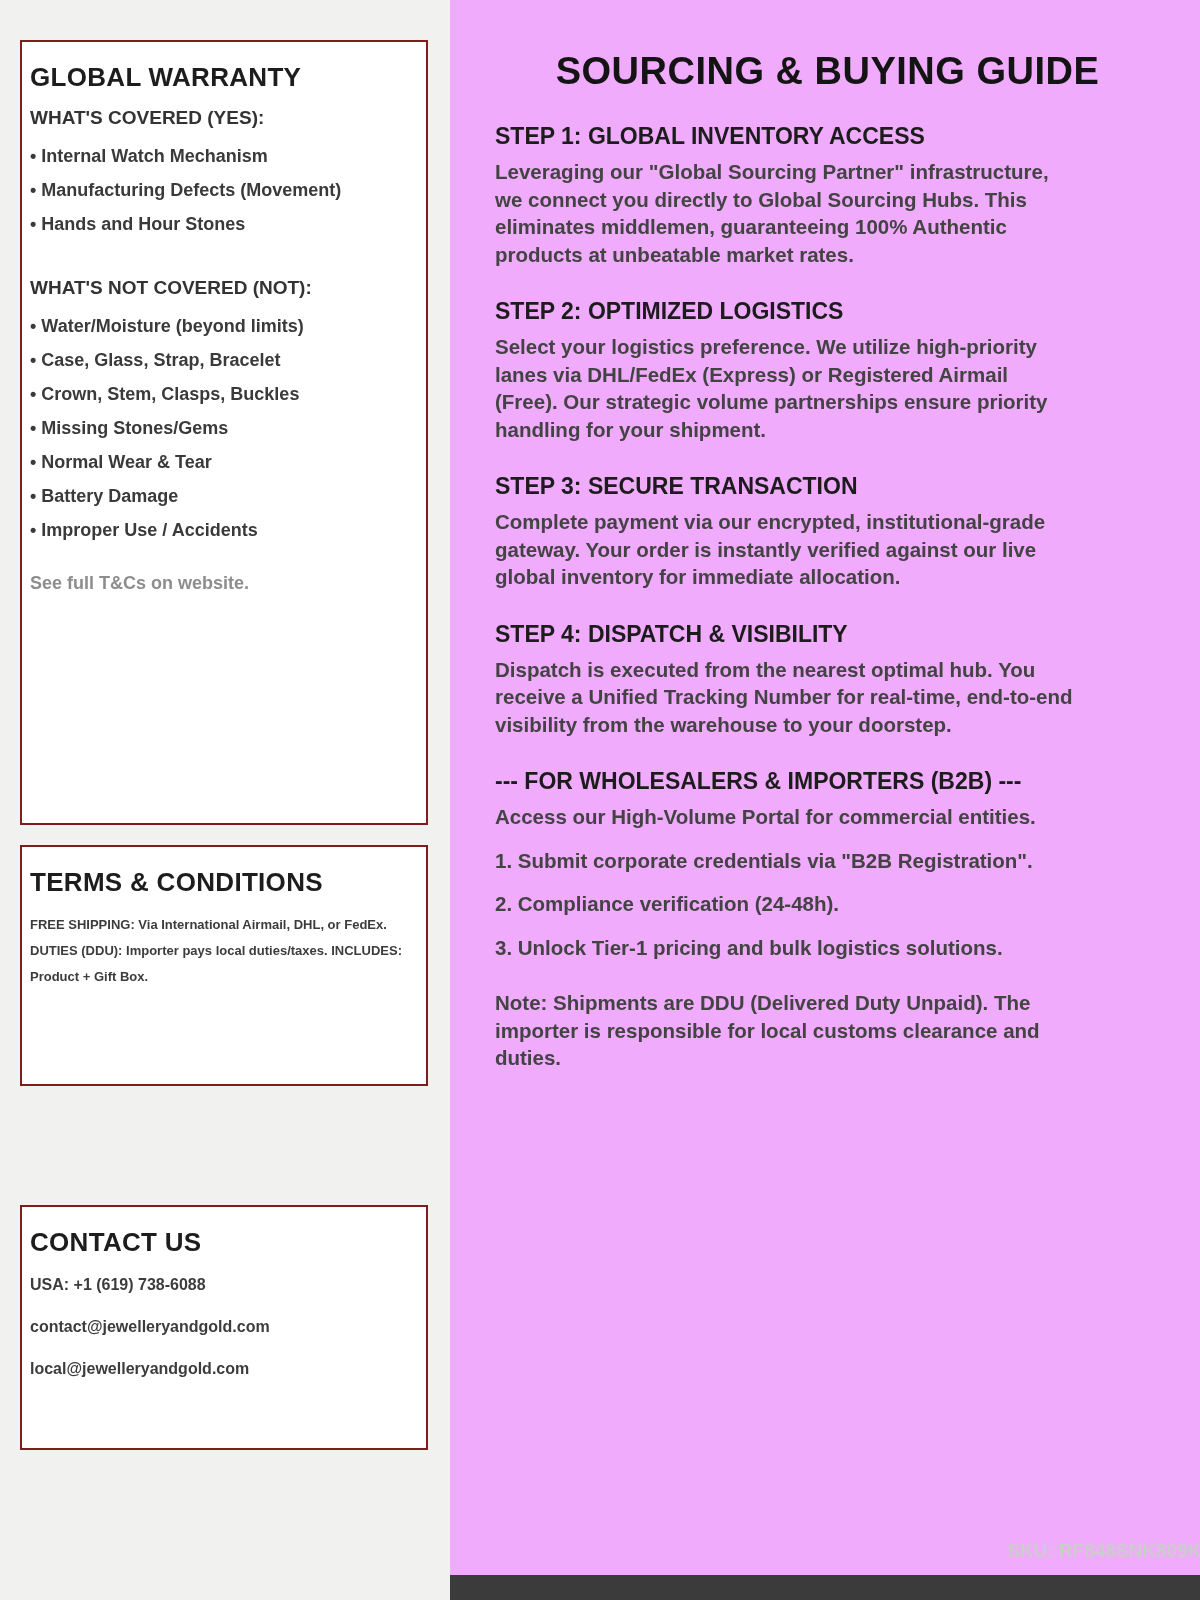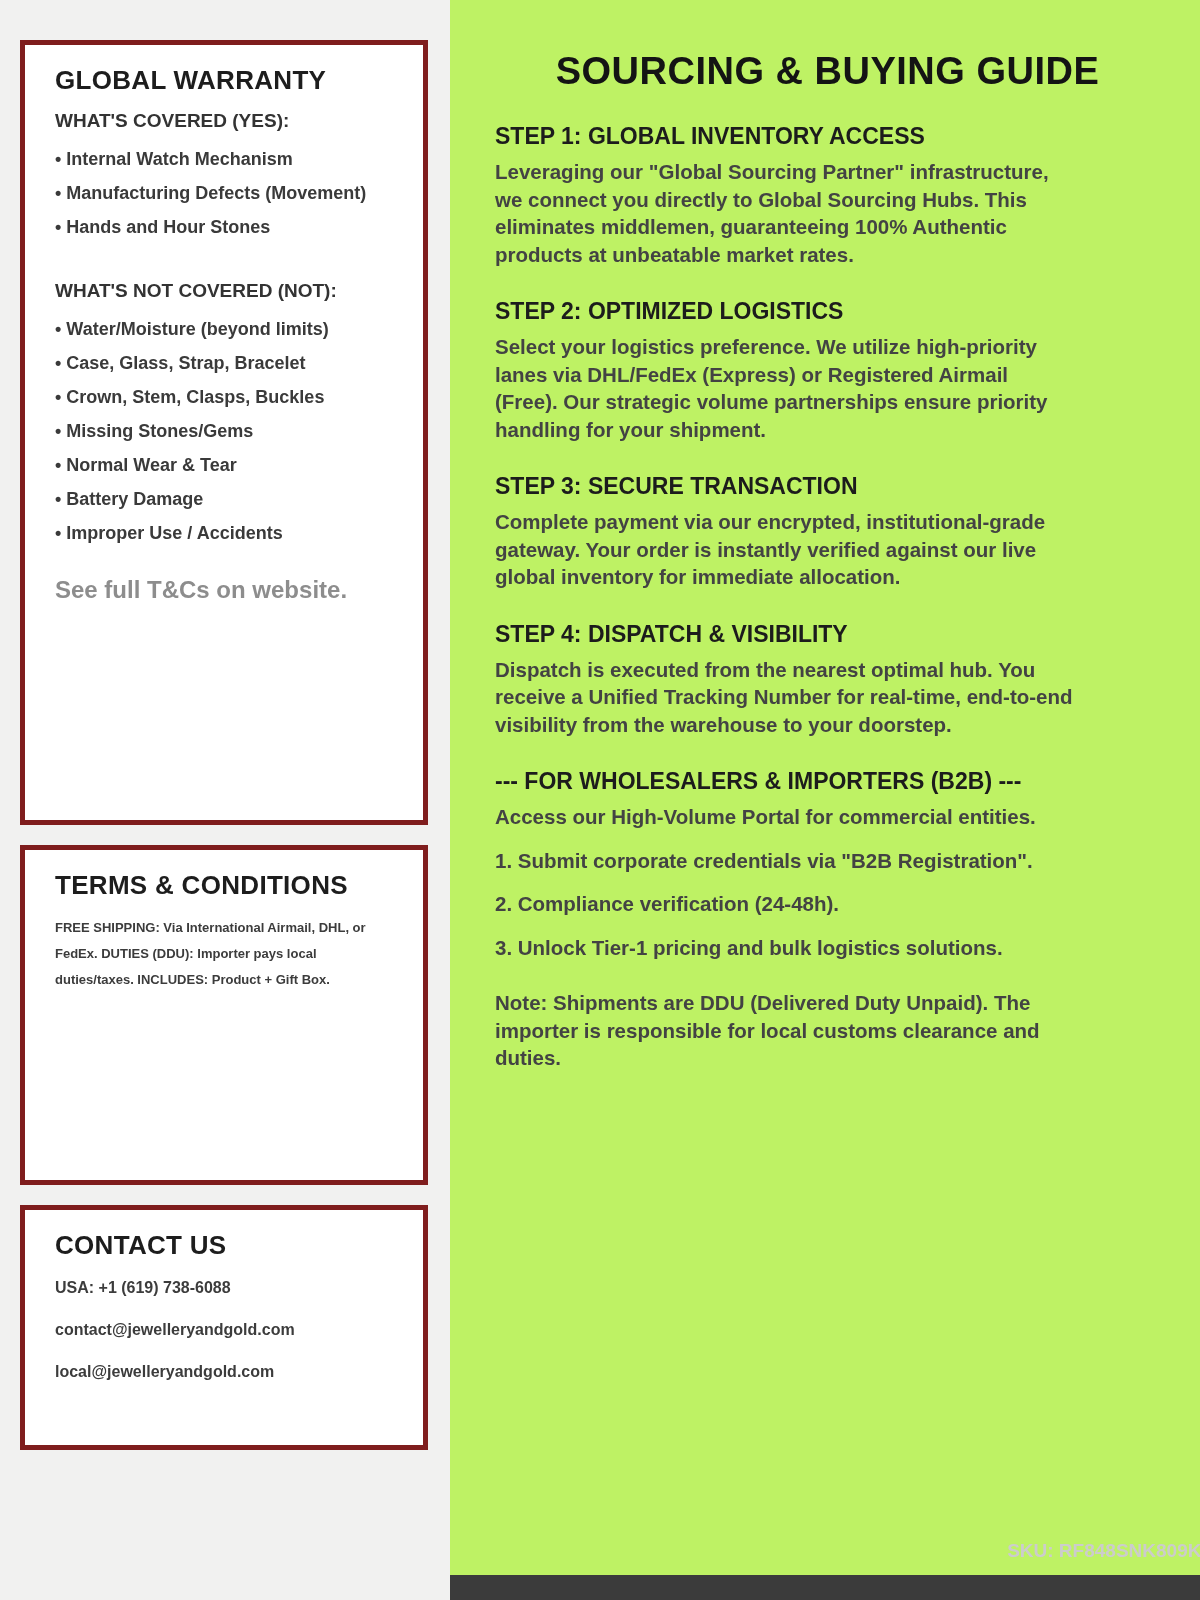"GLOBAL WARRANTY" .box { border: 5px solid #7f1d1d -> 2px solid #7f1d1d; padding: 20px 30px -> 20px 8px }
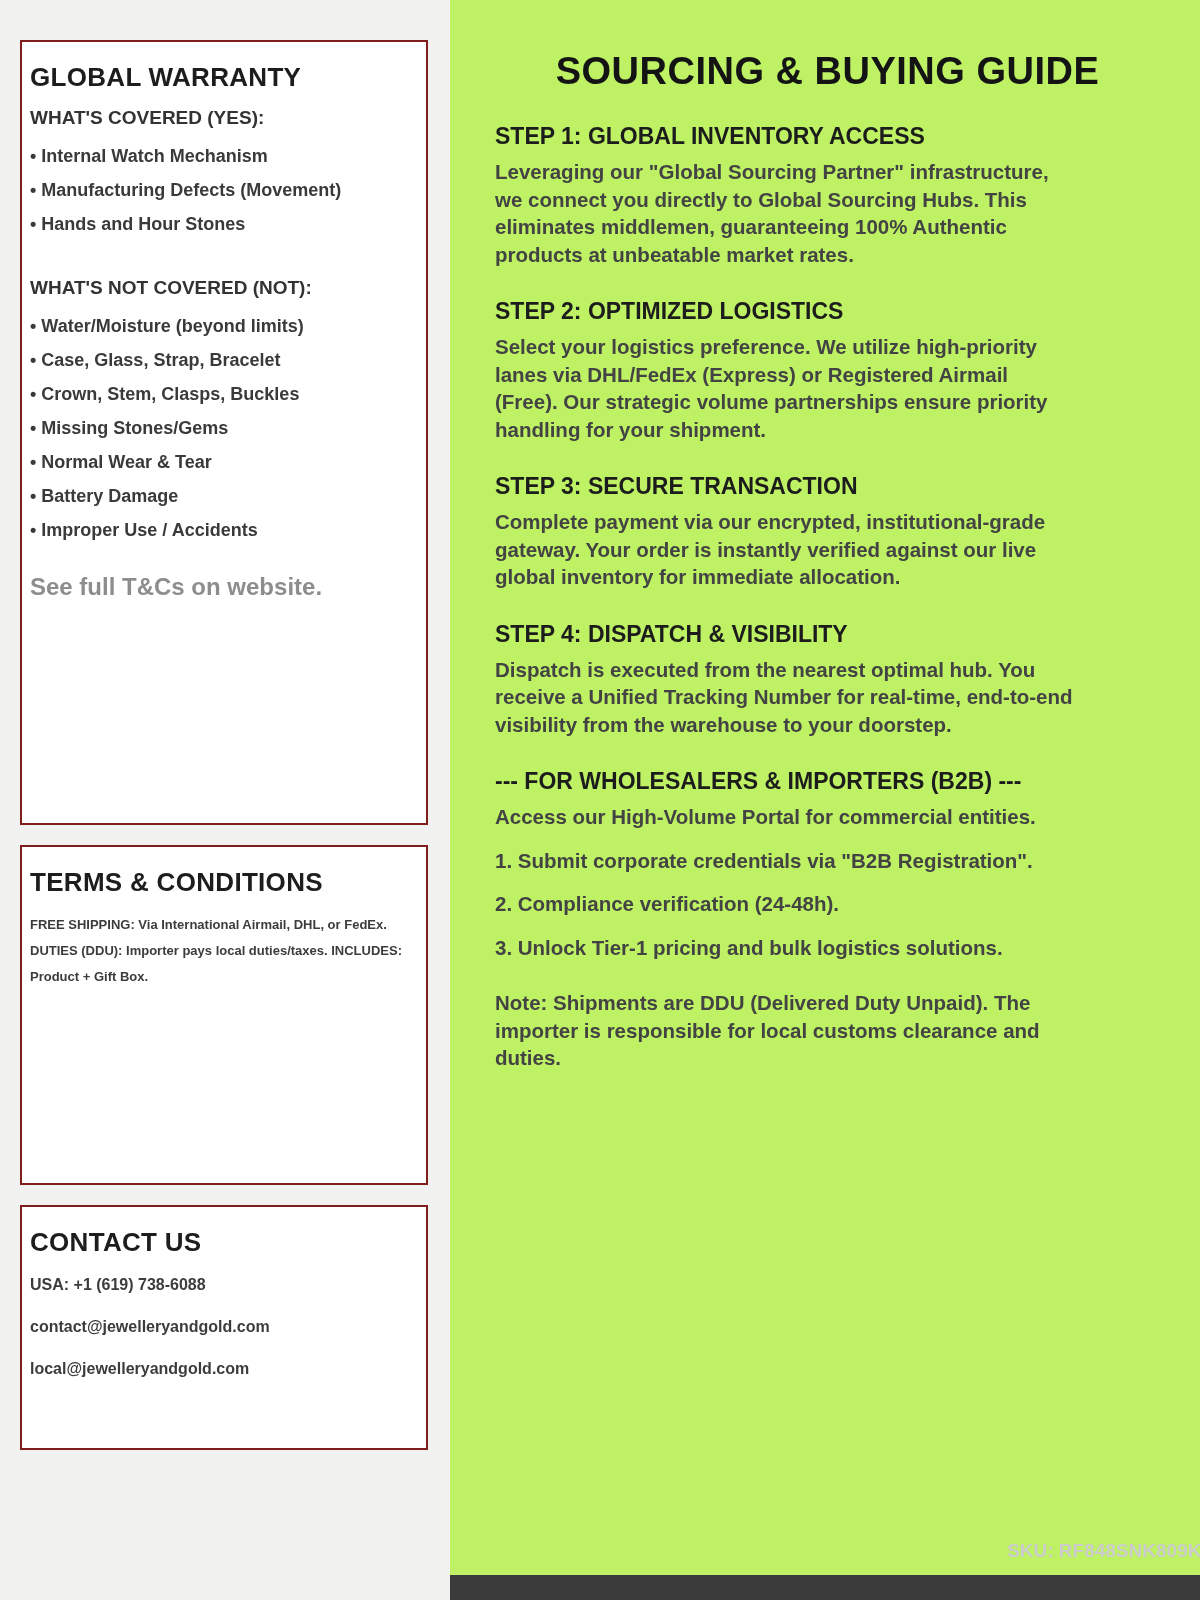"SOURCING & BUYING GUIDE" .main { background: #bef264 -> #f0abfc }
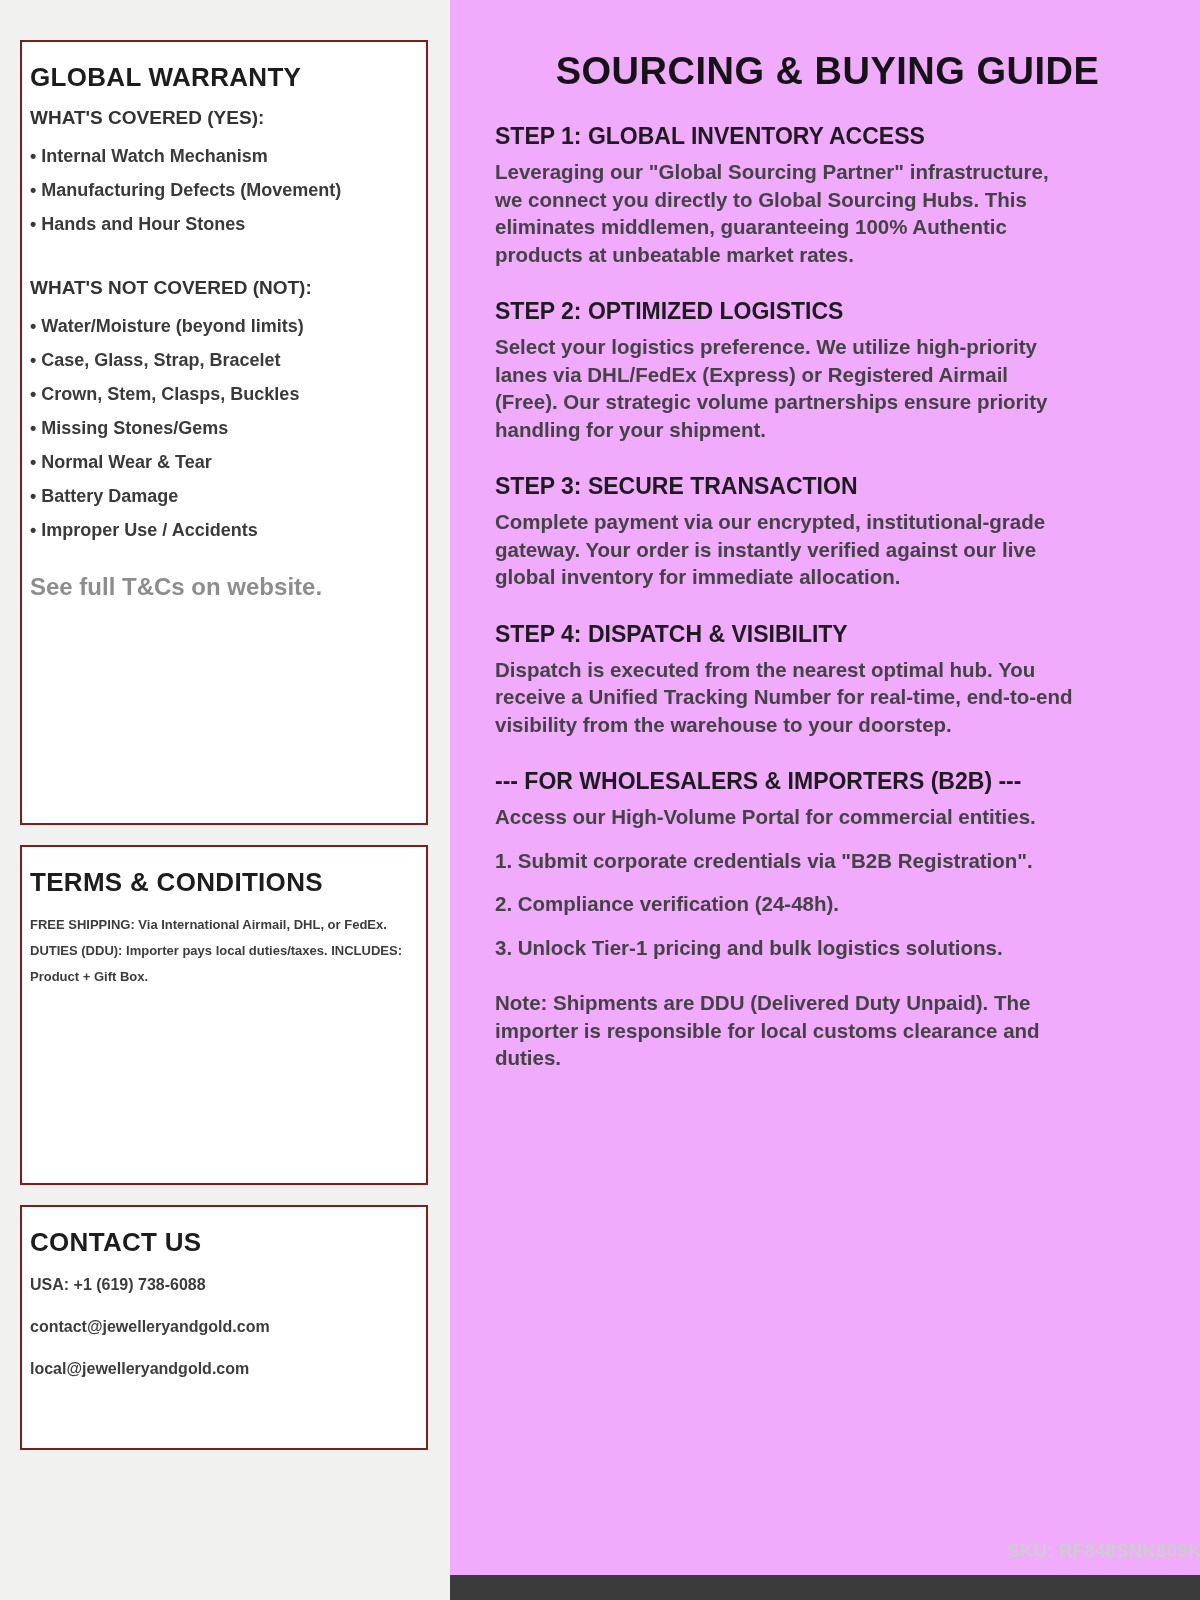"See full T&Cs on website." .footnote { font-size: 24px -> 18px }
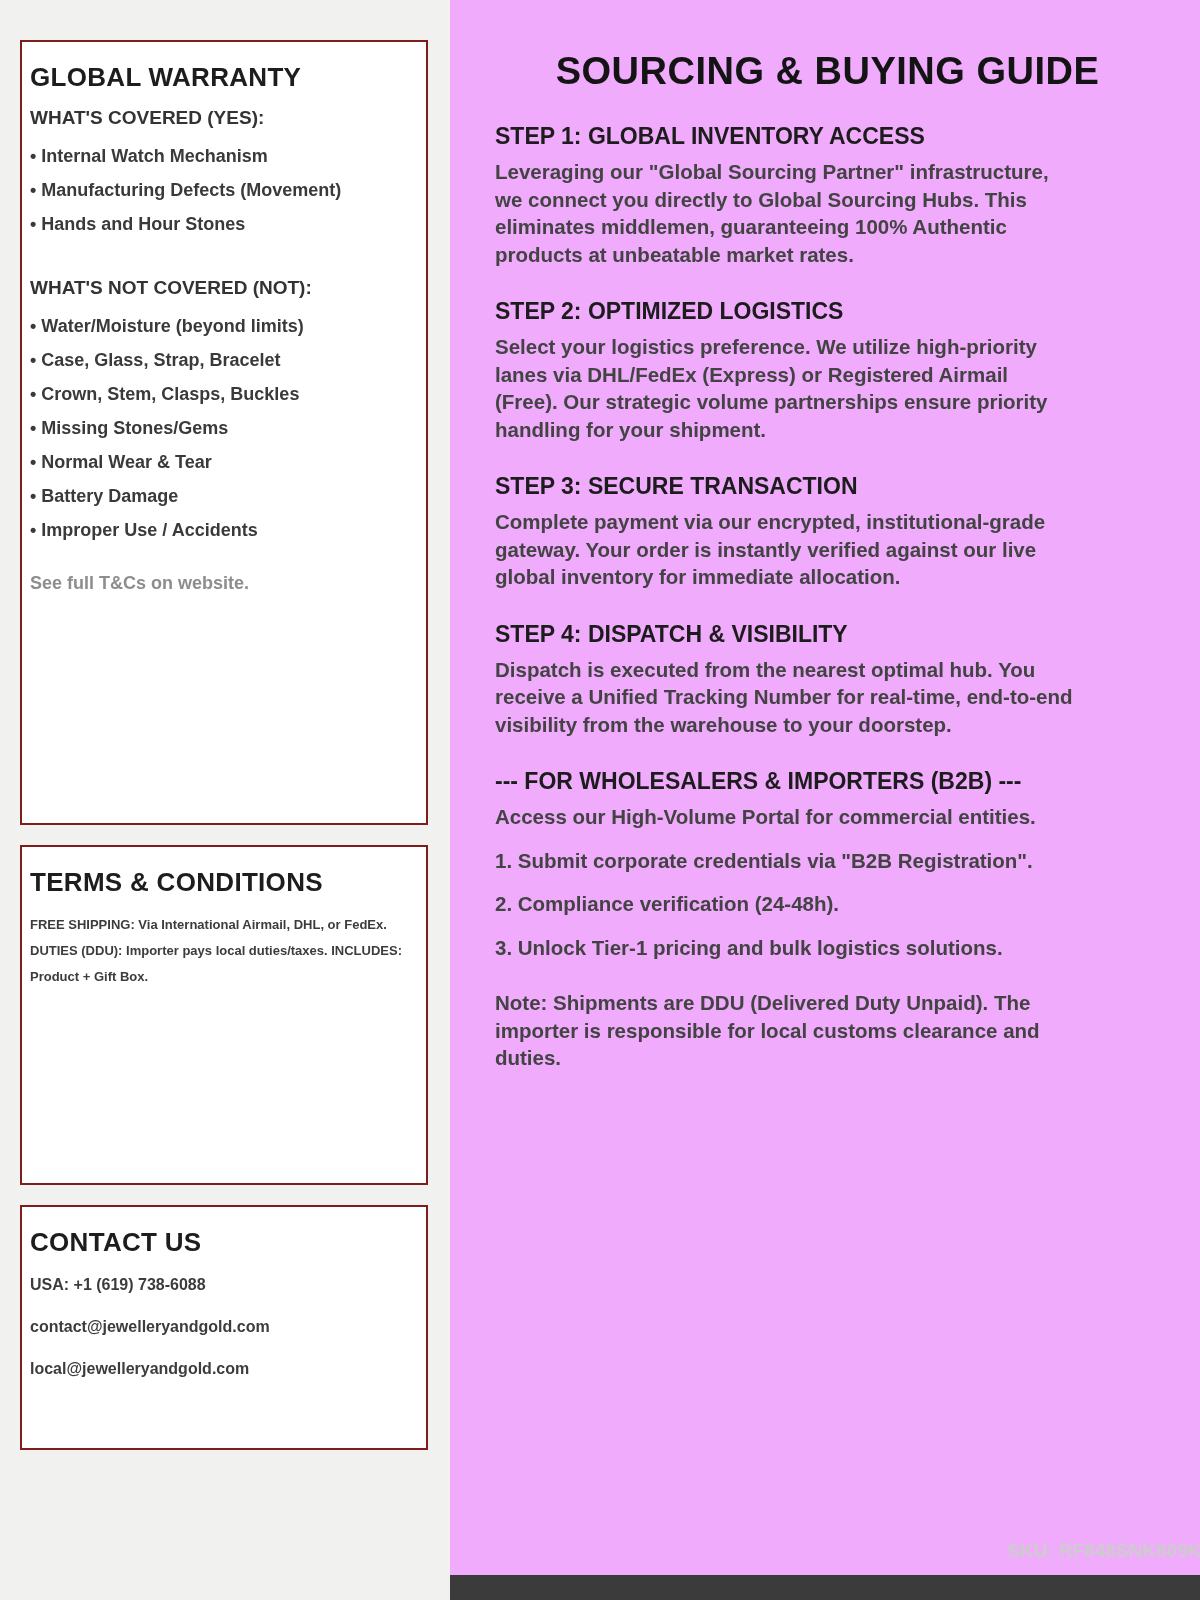"TERMS & CONDITIONS" .box-terms { height: 340px -> 241px }
